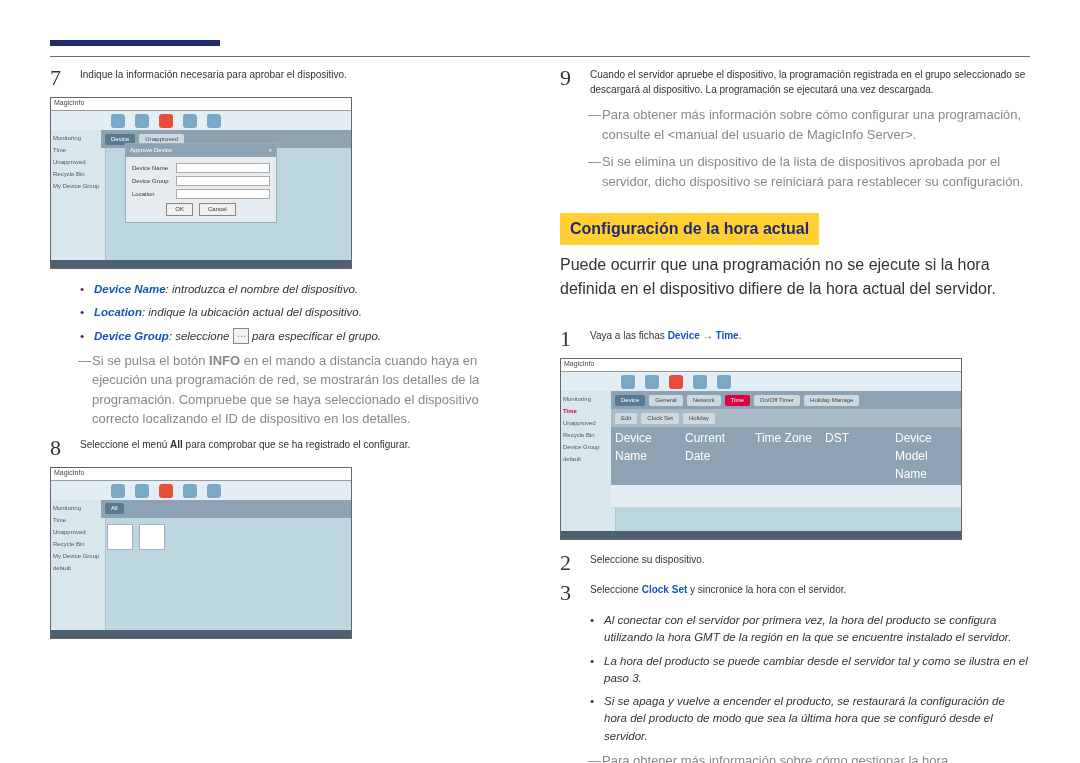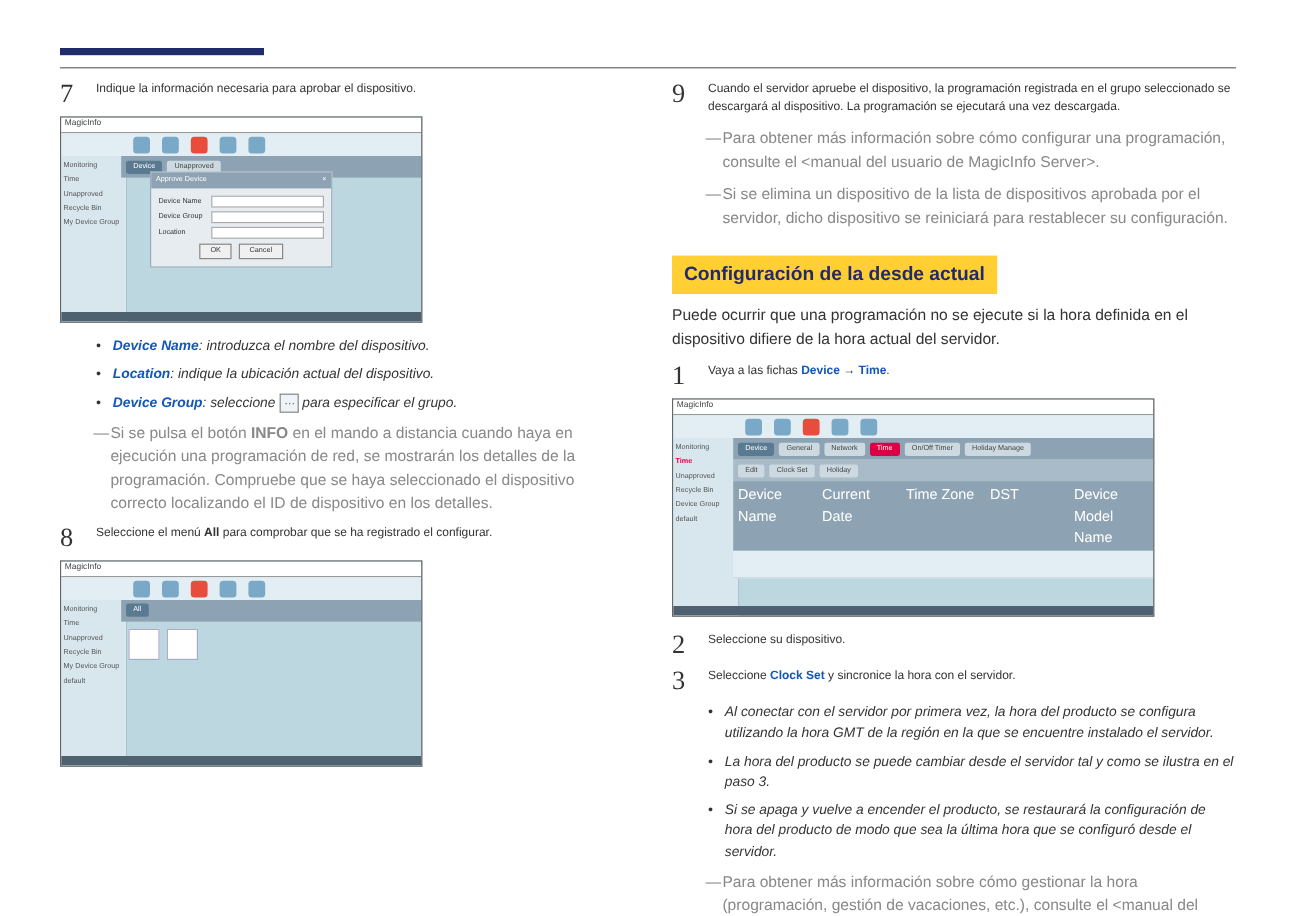"Configuración de la desde actual" div.section-title { text: desde -> hora }
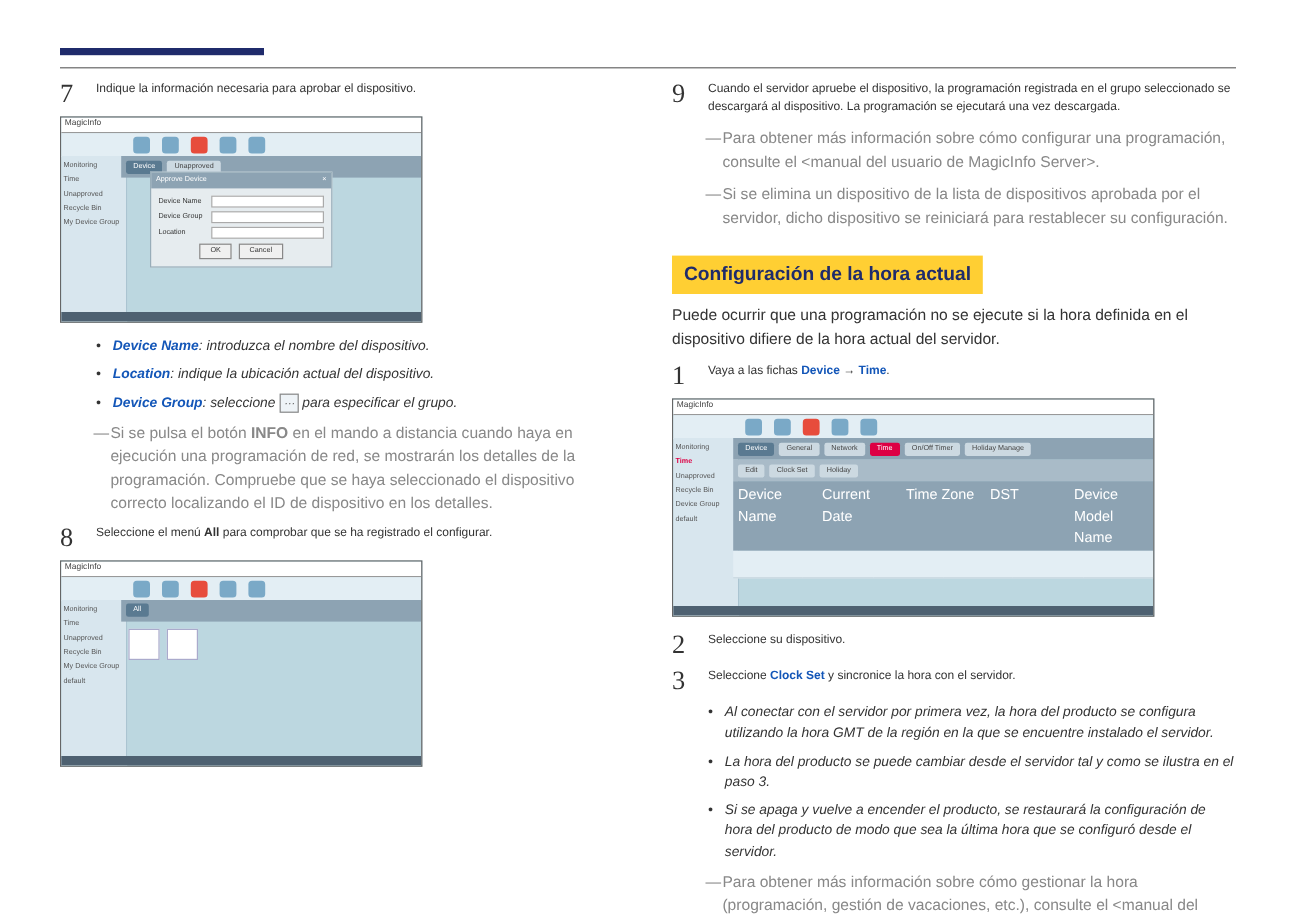"Puede ocurrir que una programación" .body-text { font-size: 13px -> 16px; margin-bottom: 10px -> 27px }
